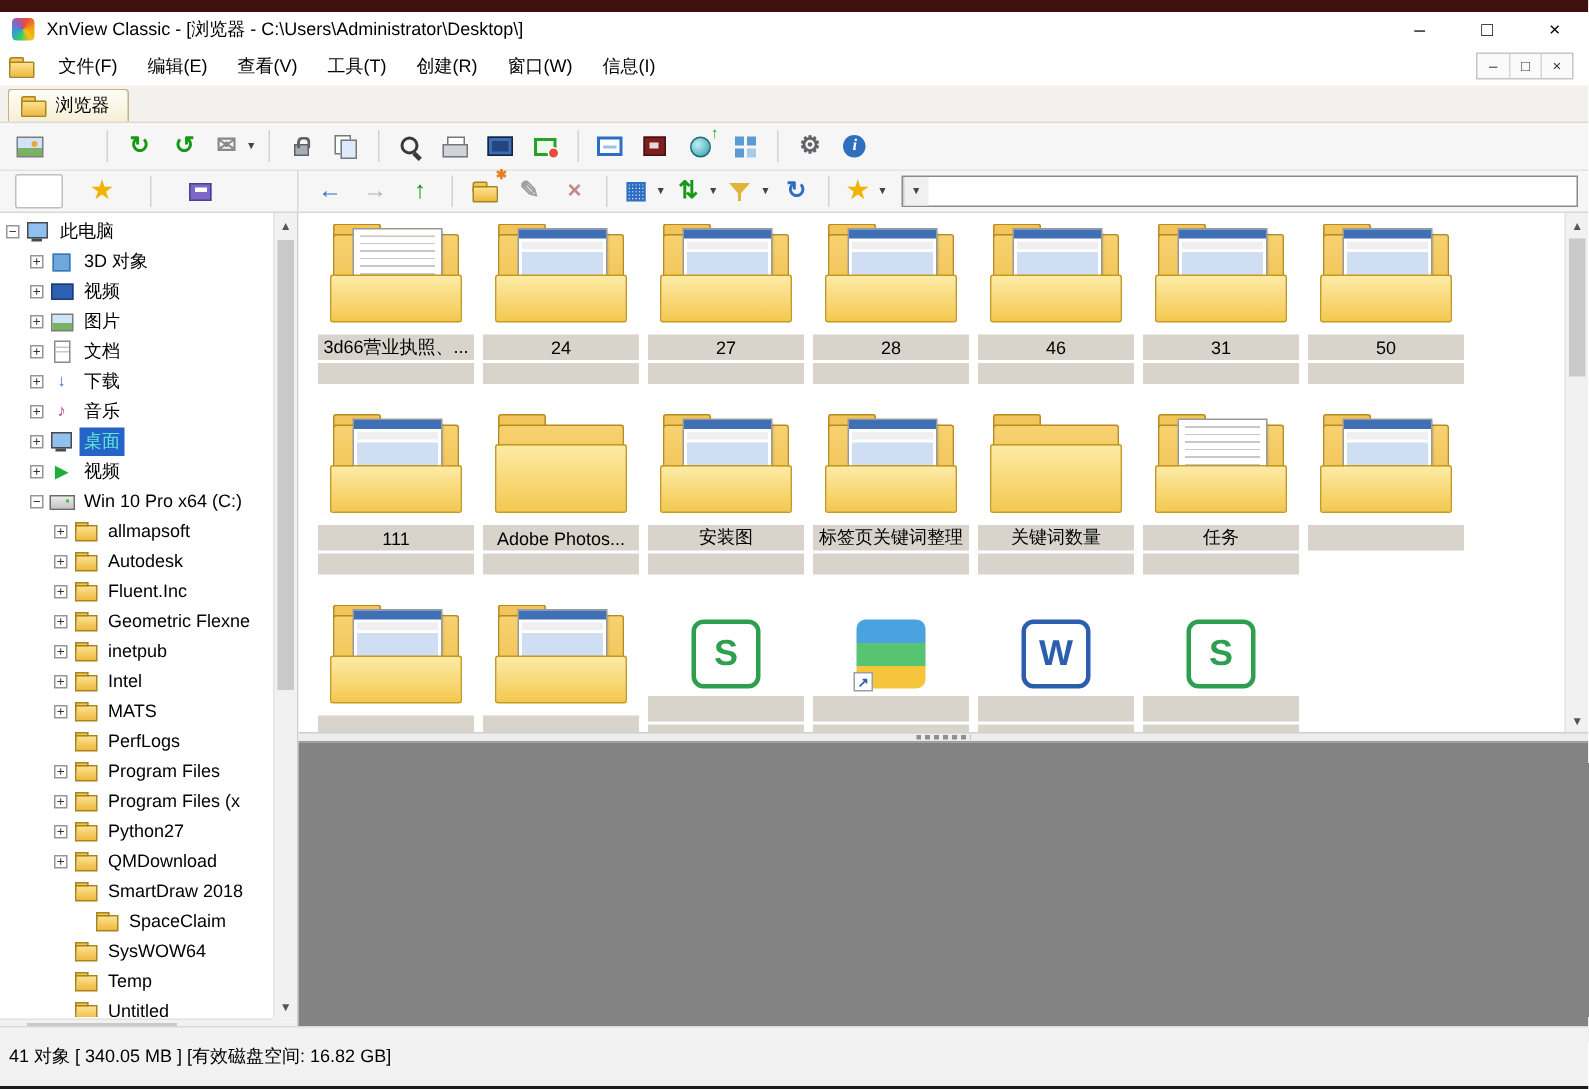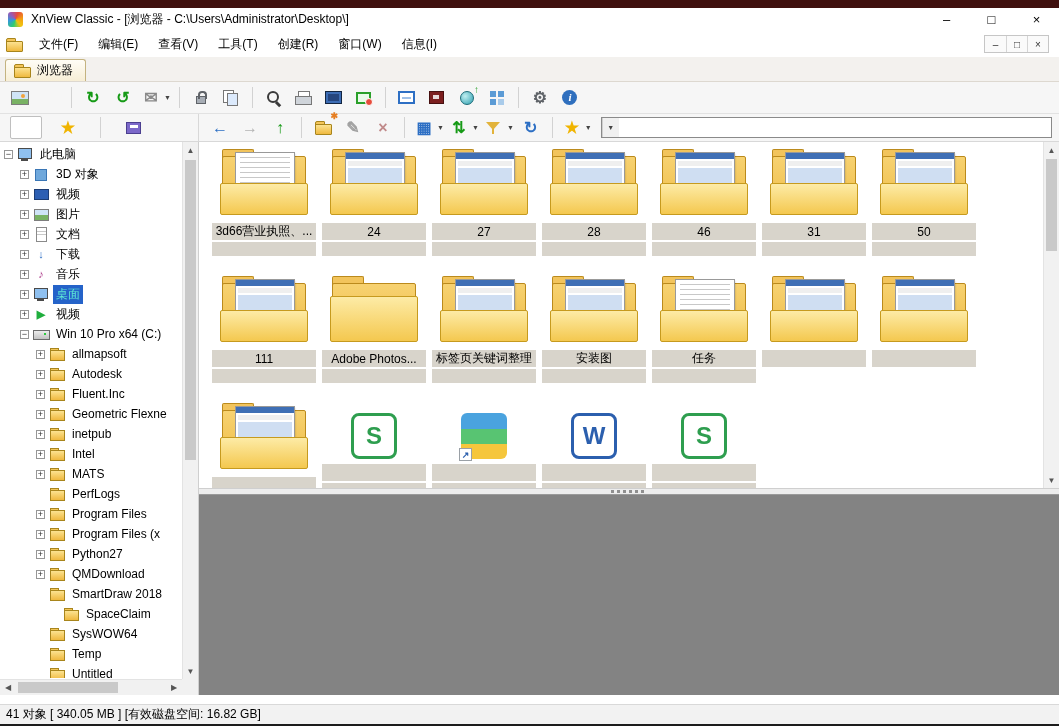"标签页关键词整理" div.cell { order: before "安装图" -> after "安装图" }
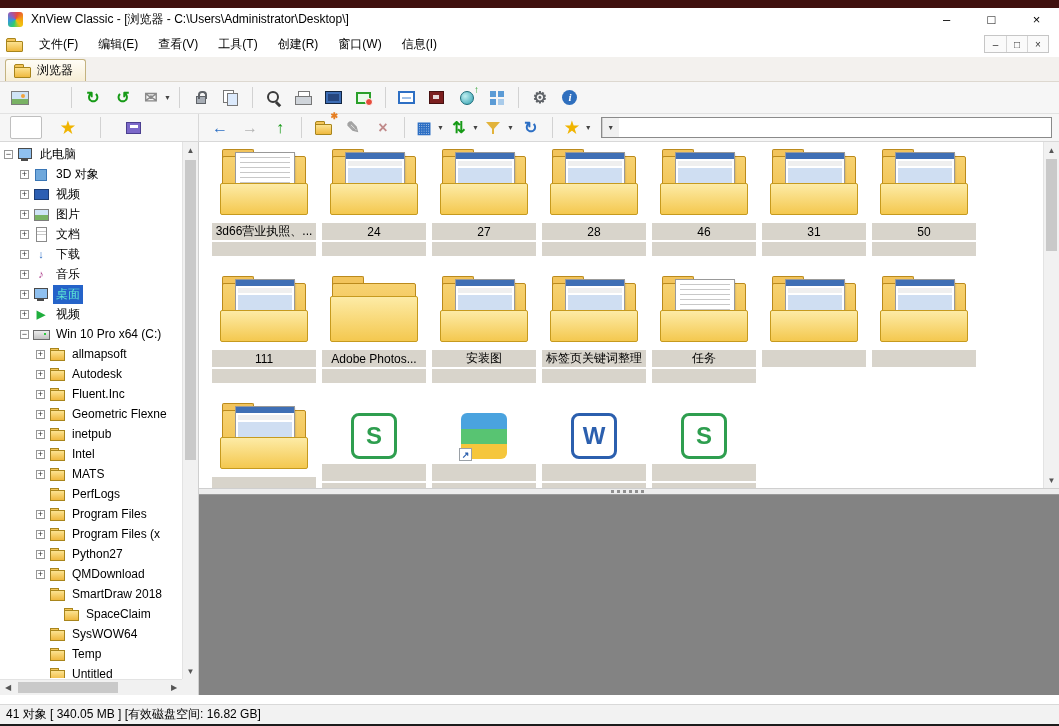"关键词数量" div.cell { html: none -> <div> <div> <i></i> <i></i> <i></i> </div> <div>关键词数量</div> <div></div> </div> }
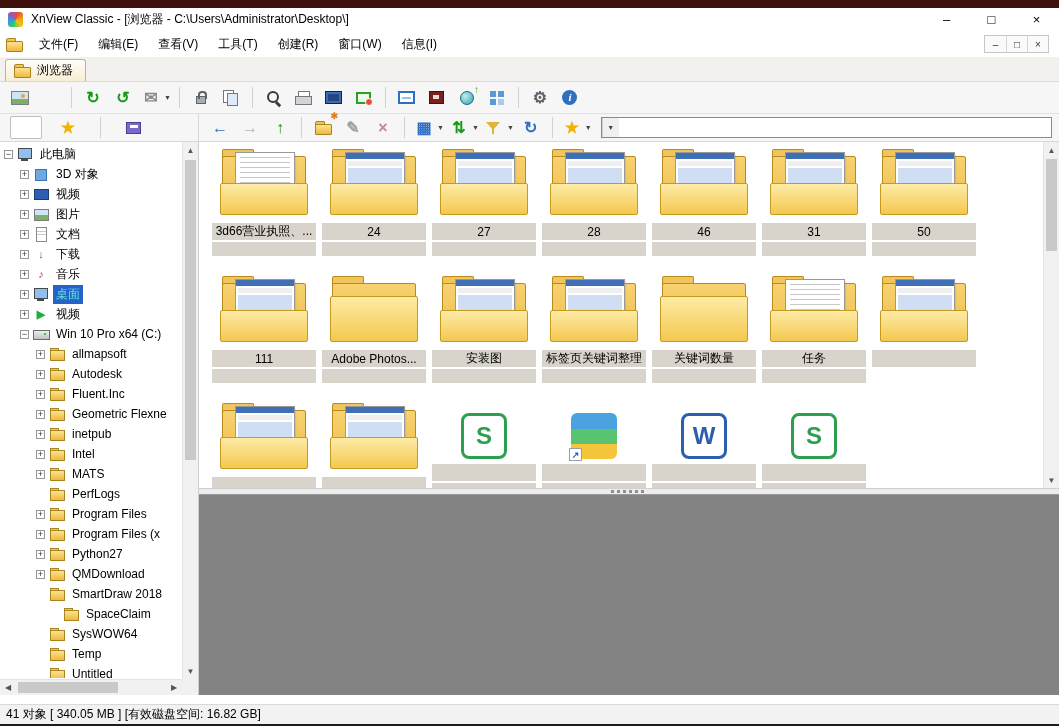"41 对象 [ 340.05 MB" .statusbar { height: 20px -> 40px }
